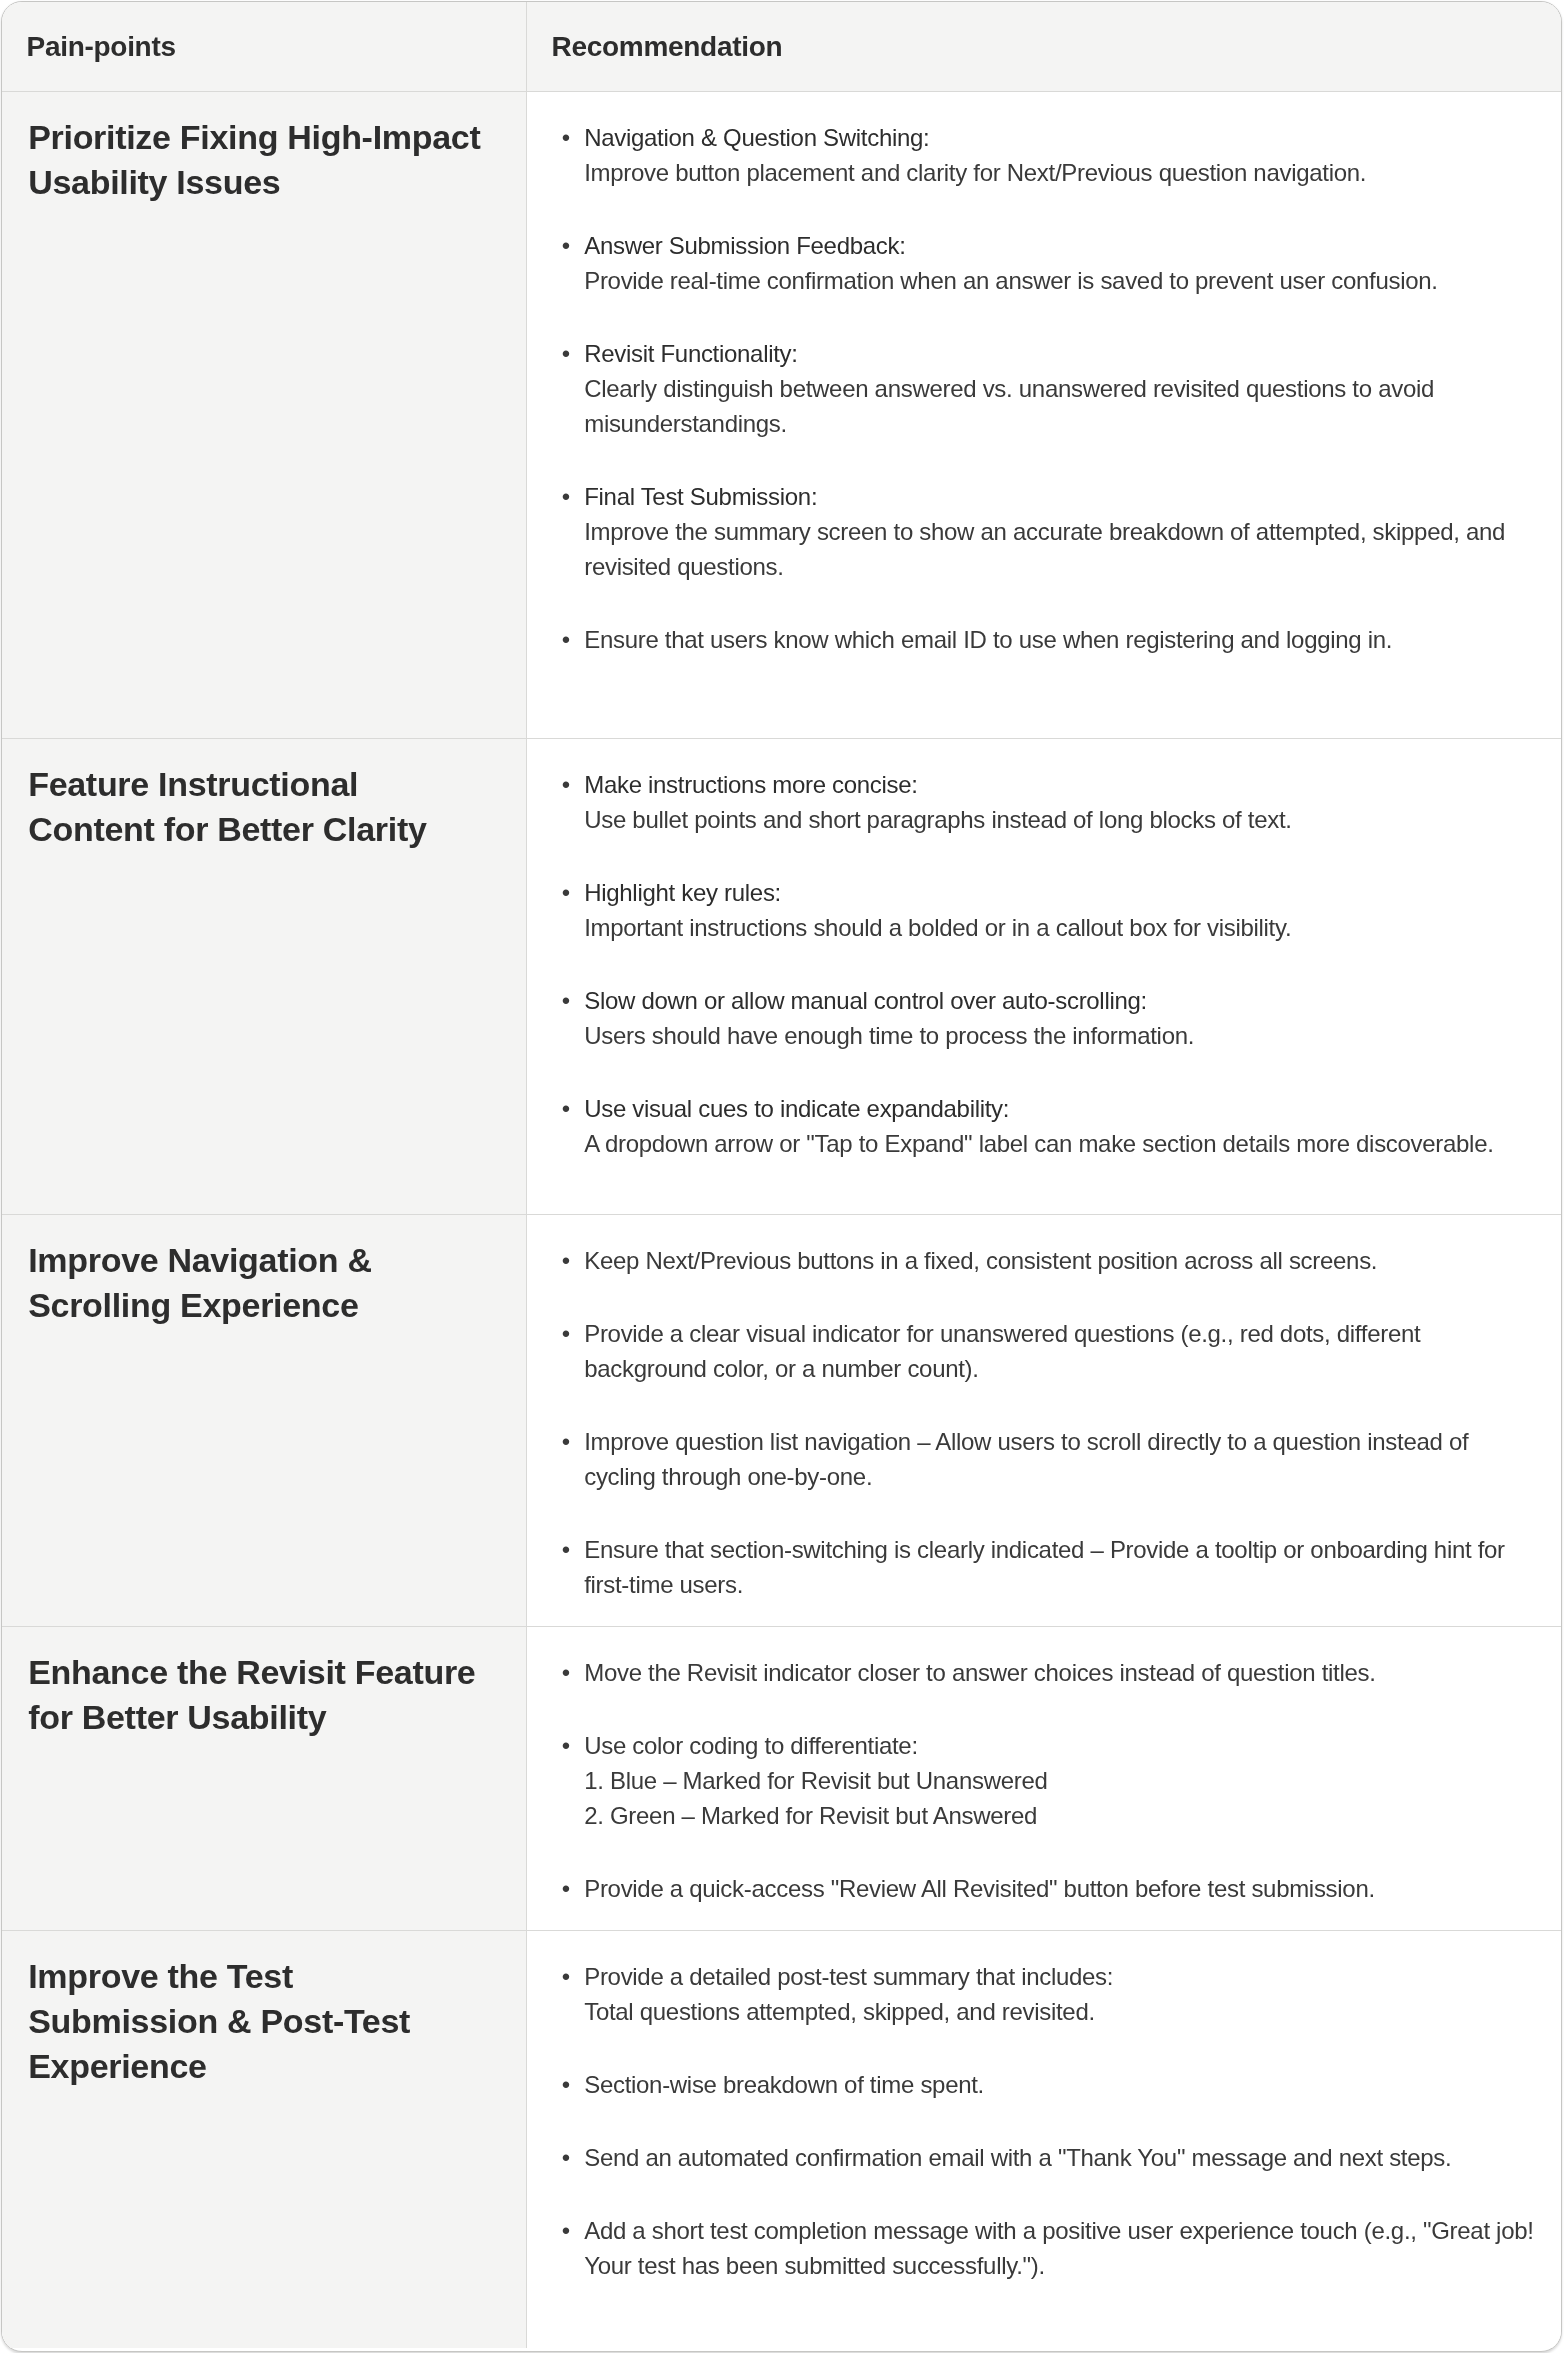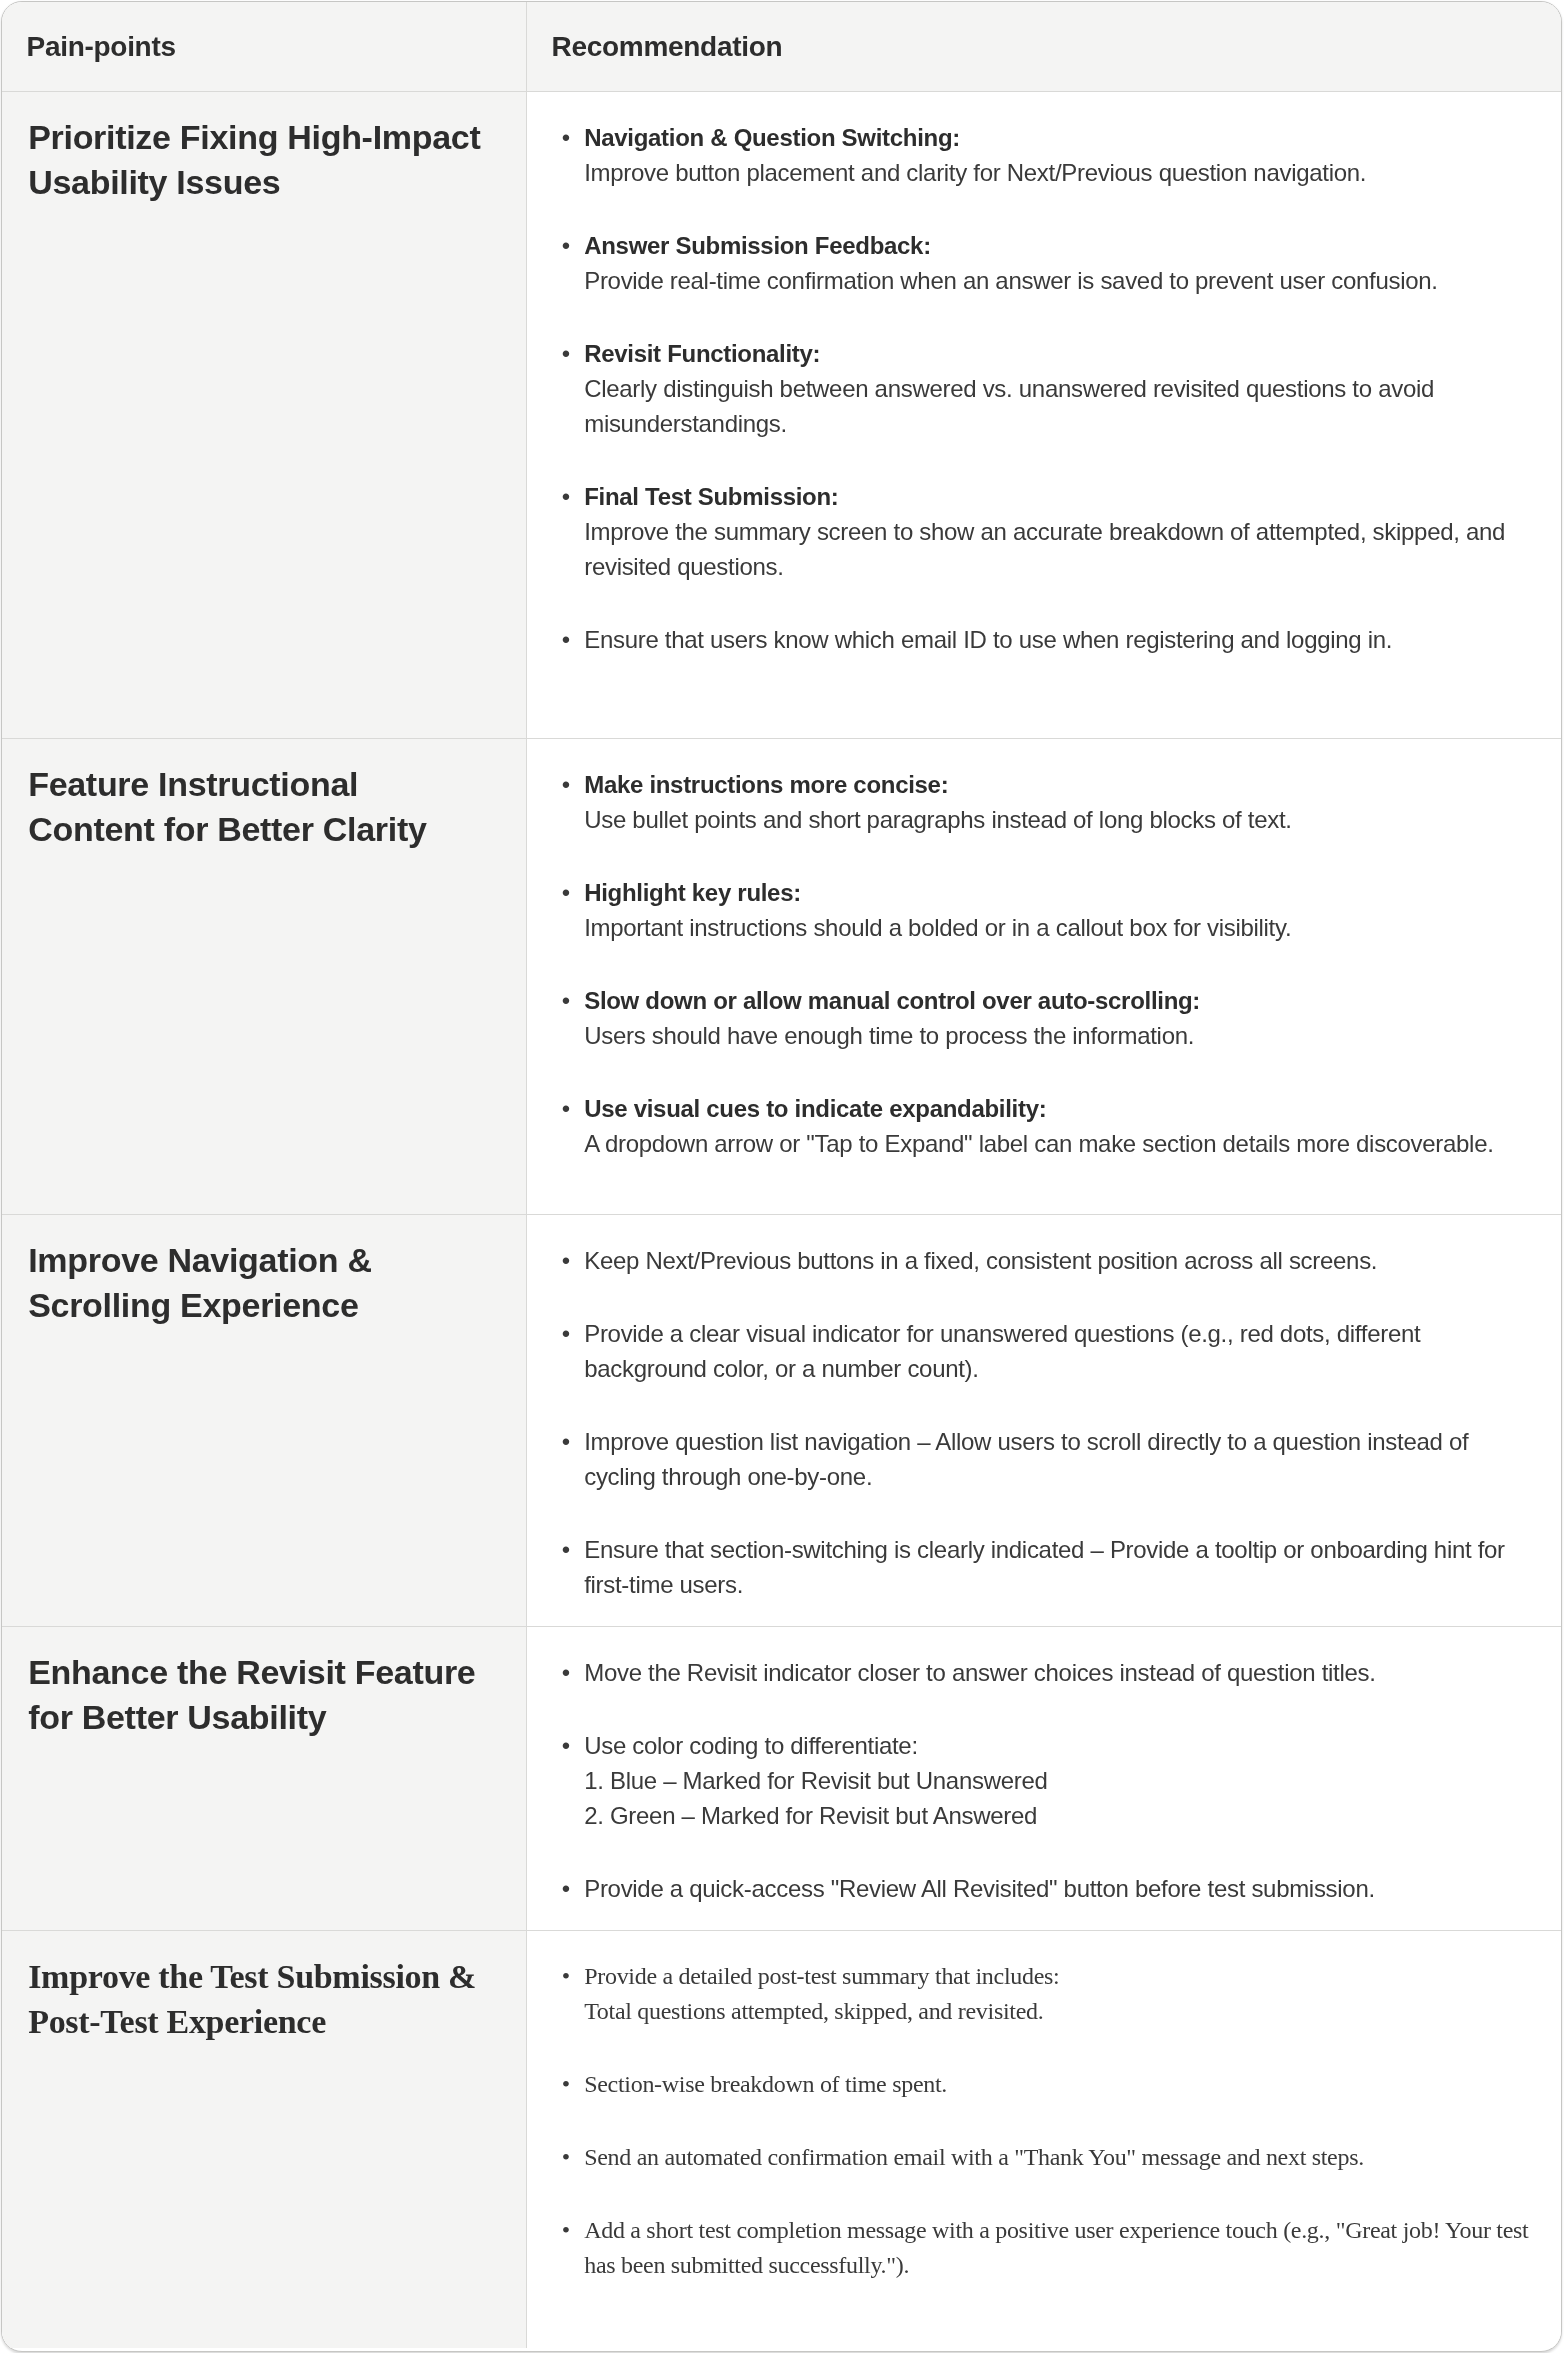"Navigation & Question Switching:" .item-title { font-weight: bold -> normal }
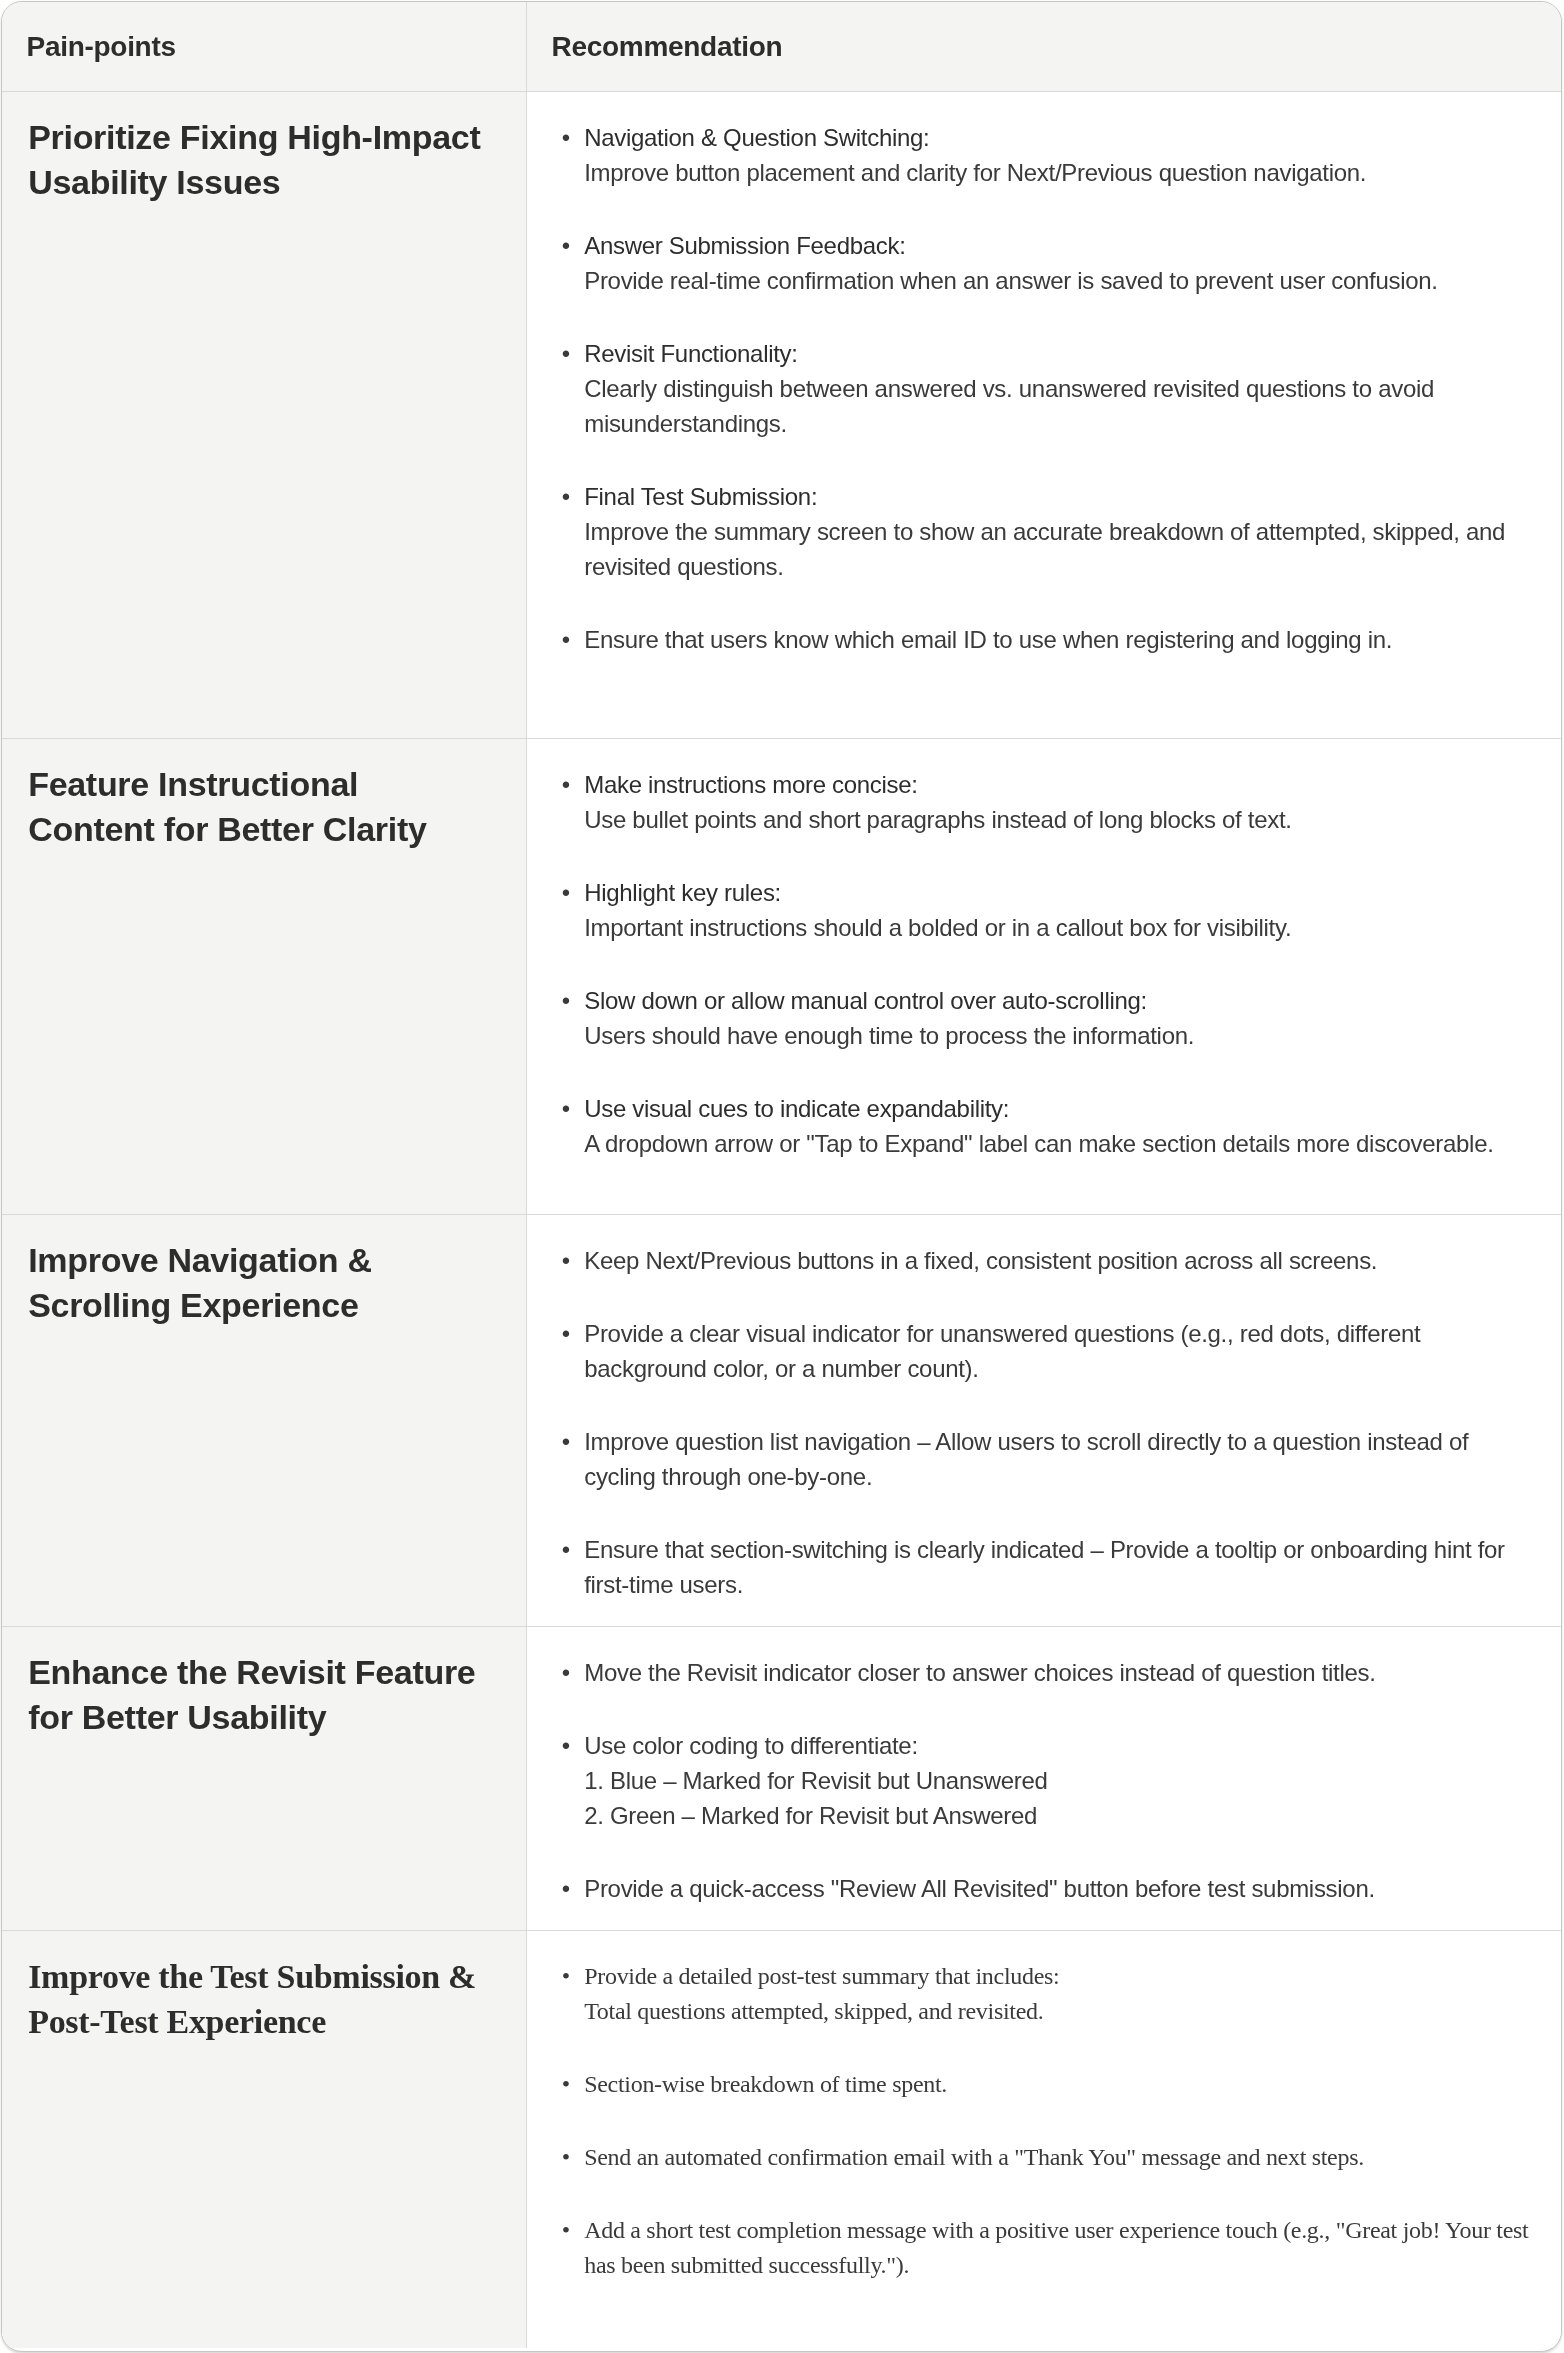"Improve the Test Submission &" .trow.r4 { font-family: Liberation Serif, serif -> none }
